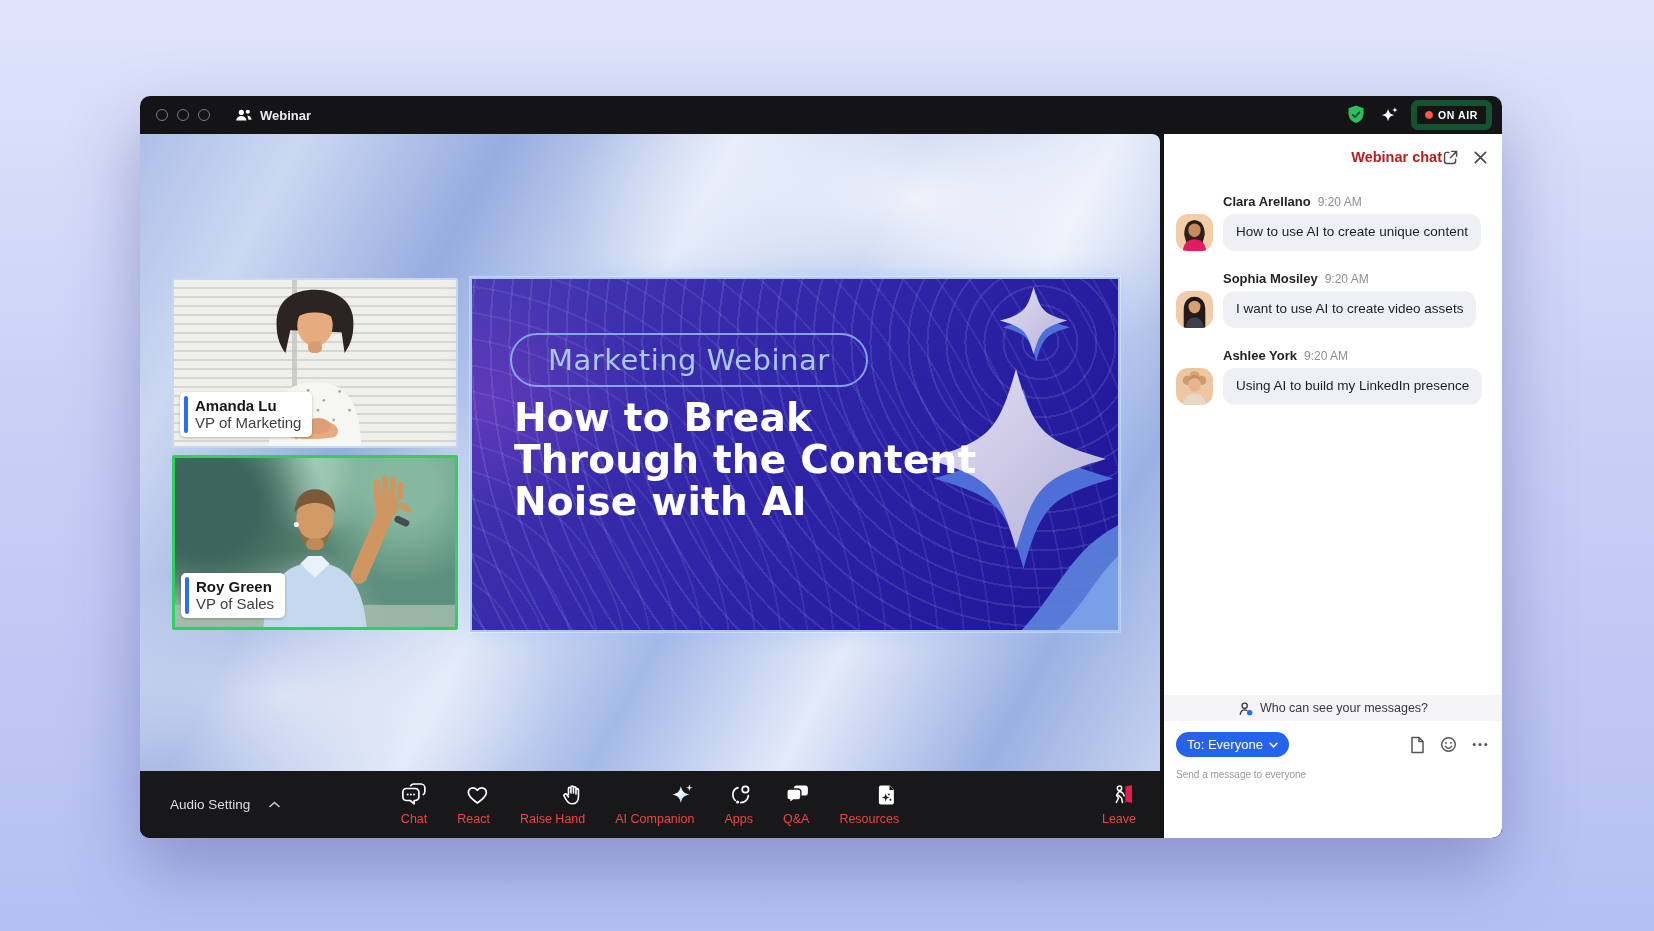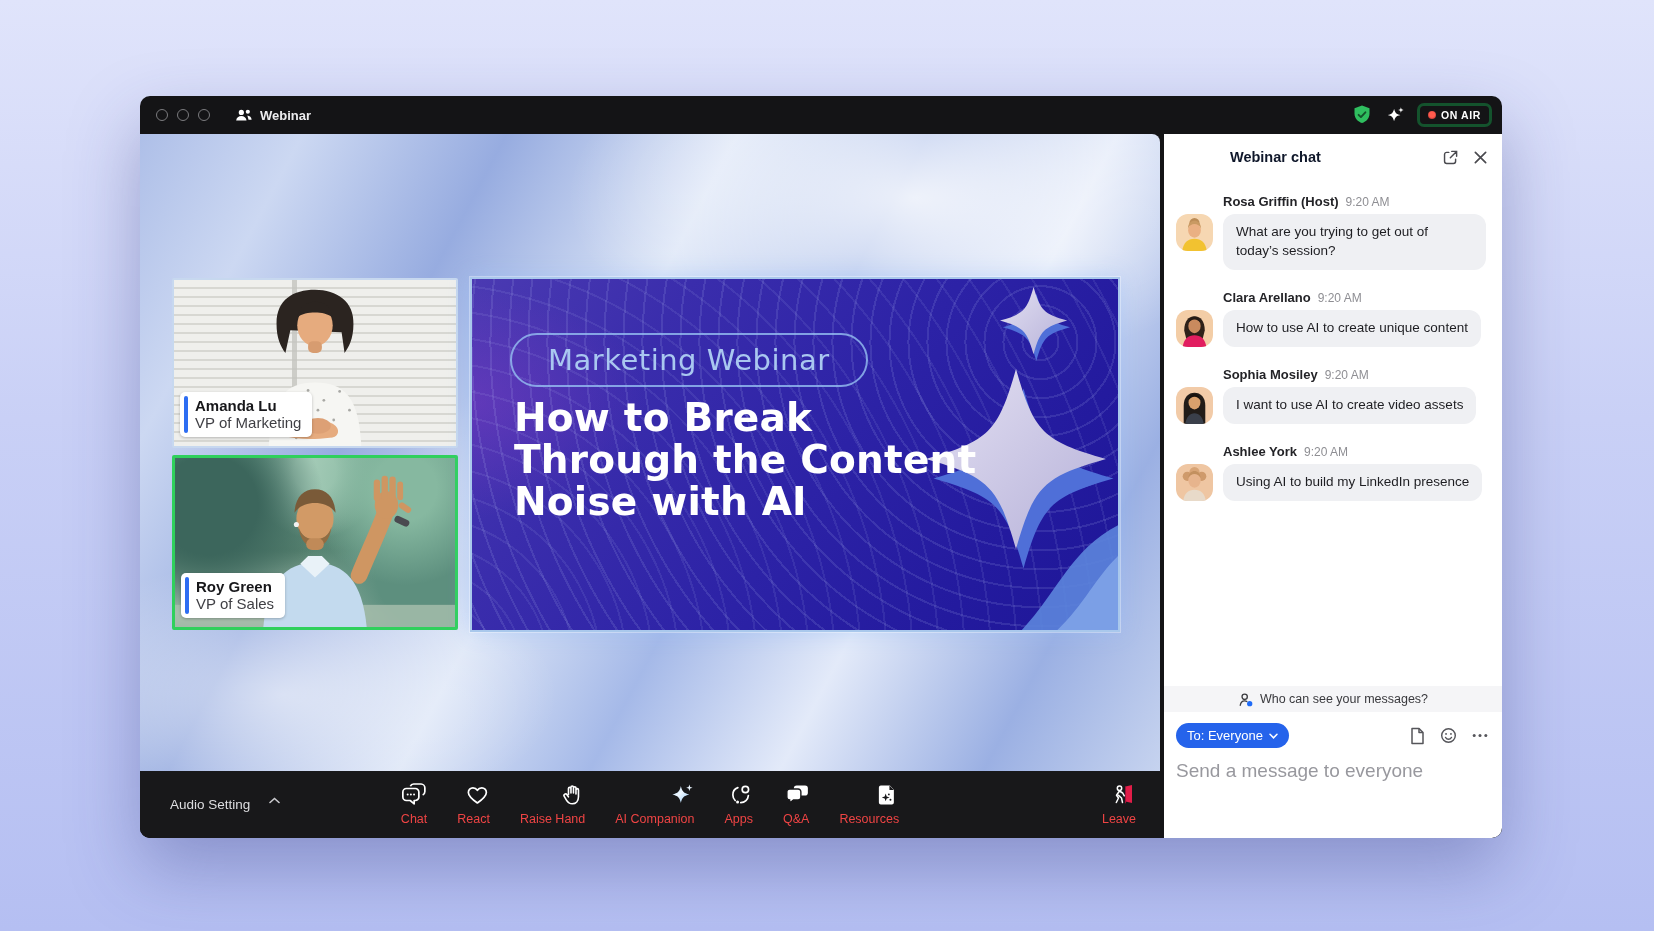"ON AIR" .onair { border: 3px solid #14532d -> 6px solid #14532d }
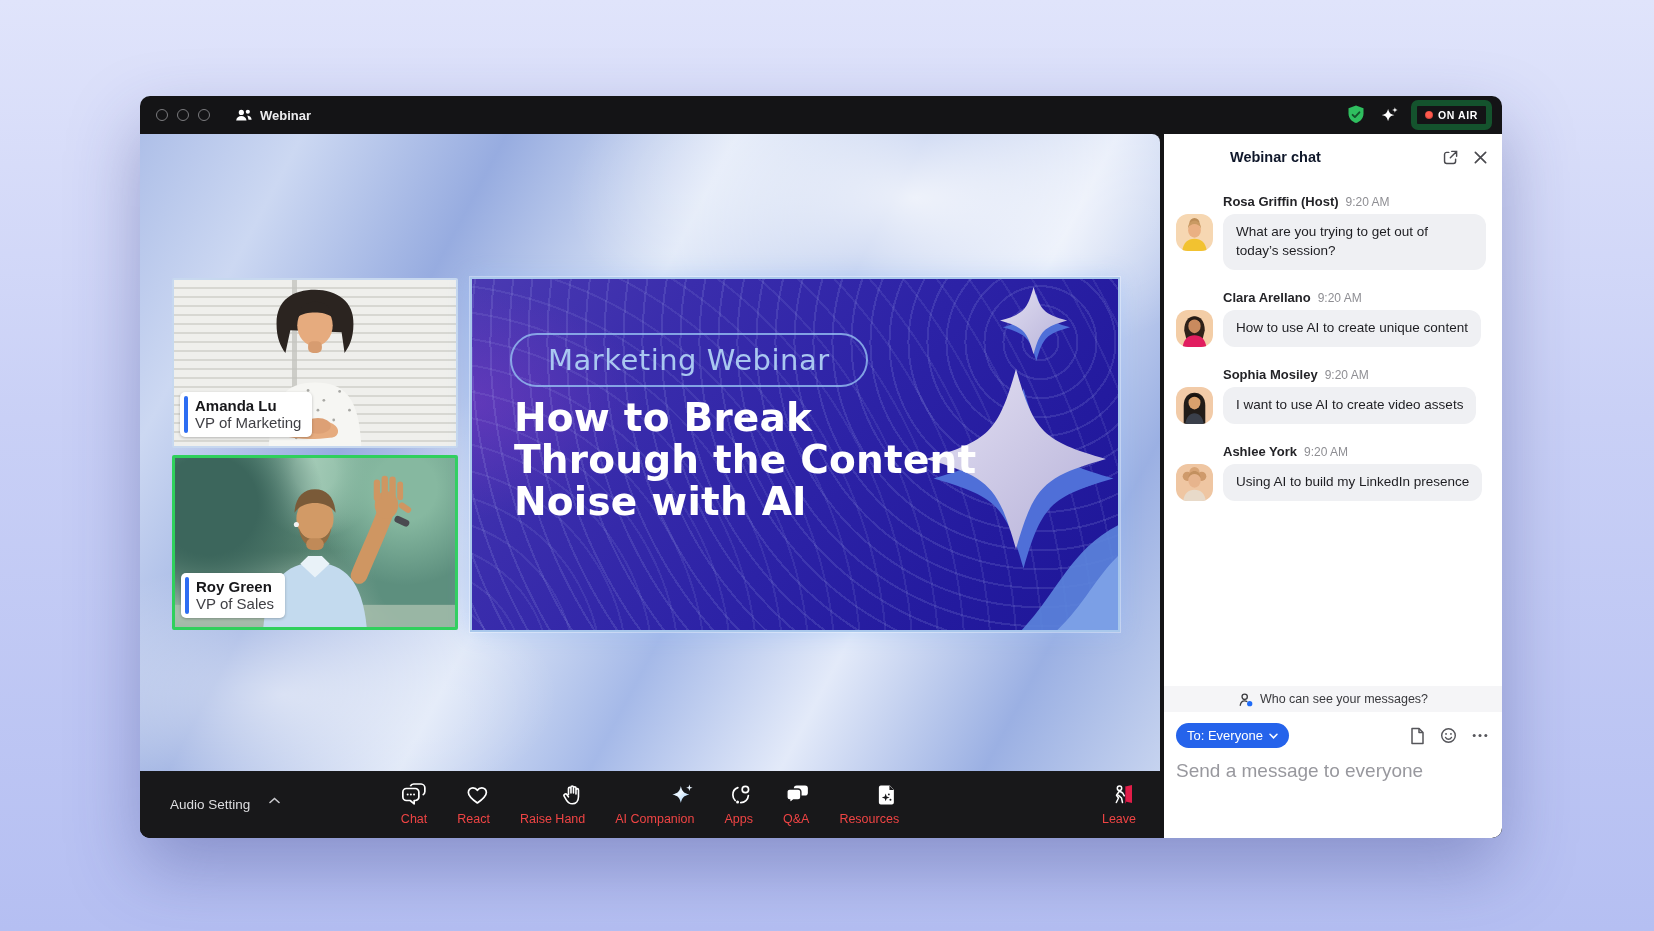"Webinar chat" .chat-head .title { color: #0f172a -> #b91c1c; text-align: left -> right }
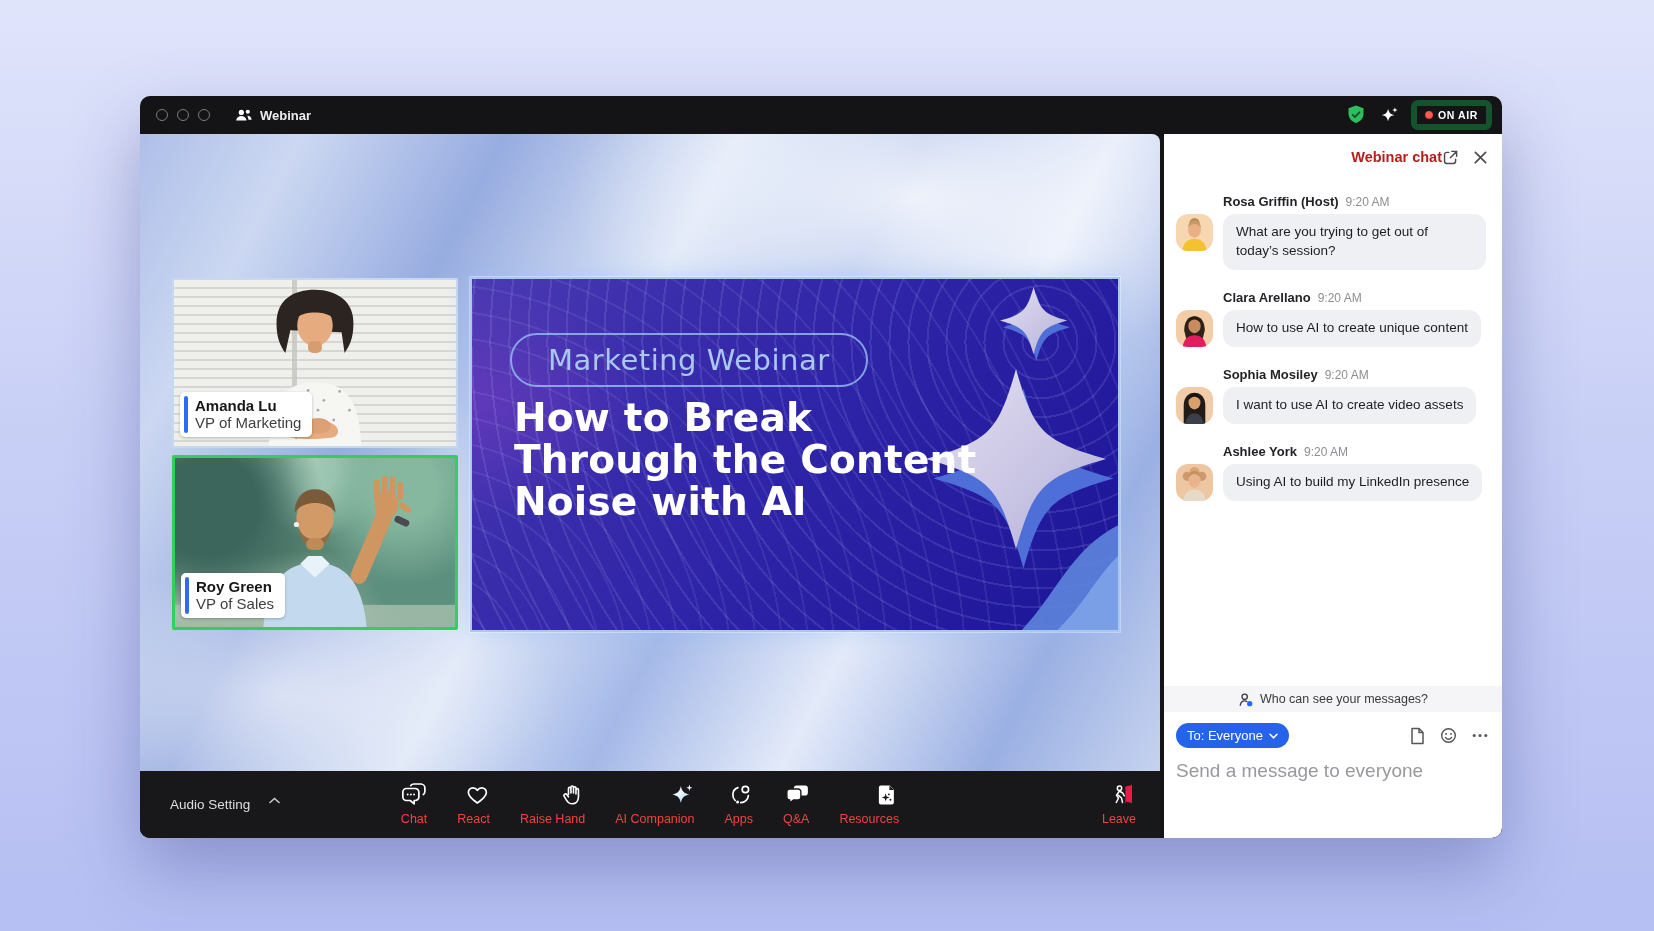"Rosa Griffin (Host) 9:20 AM" div.msg { html: <div> <div><b>Rosa Griffin (Host)</b><span>9:20 AM</span></div> <div> <span> <svg> <rect></rect> <circle></circle> <ellipse></ellipse> <path></path> <path></path> </svg> </span> <div>What are you trying to get out of today’s session?</div> </div> </div> -> none }
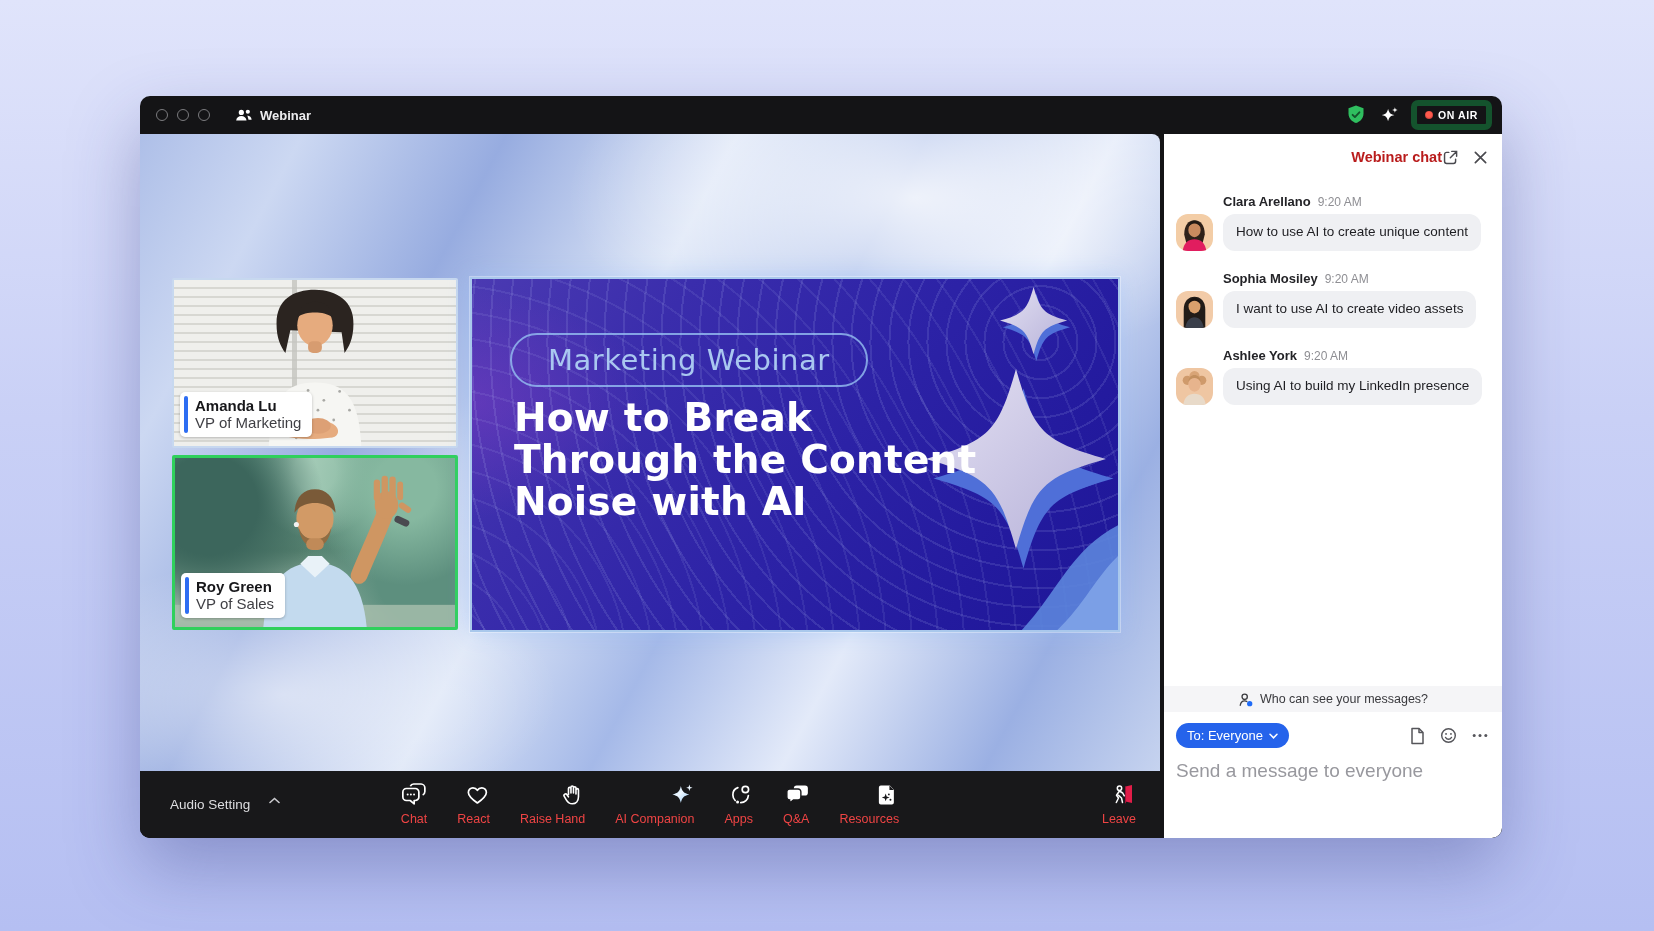"Send a message to everyone" .comp-input { font-size: 19px -> 10px }
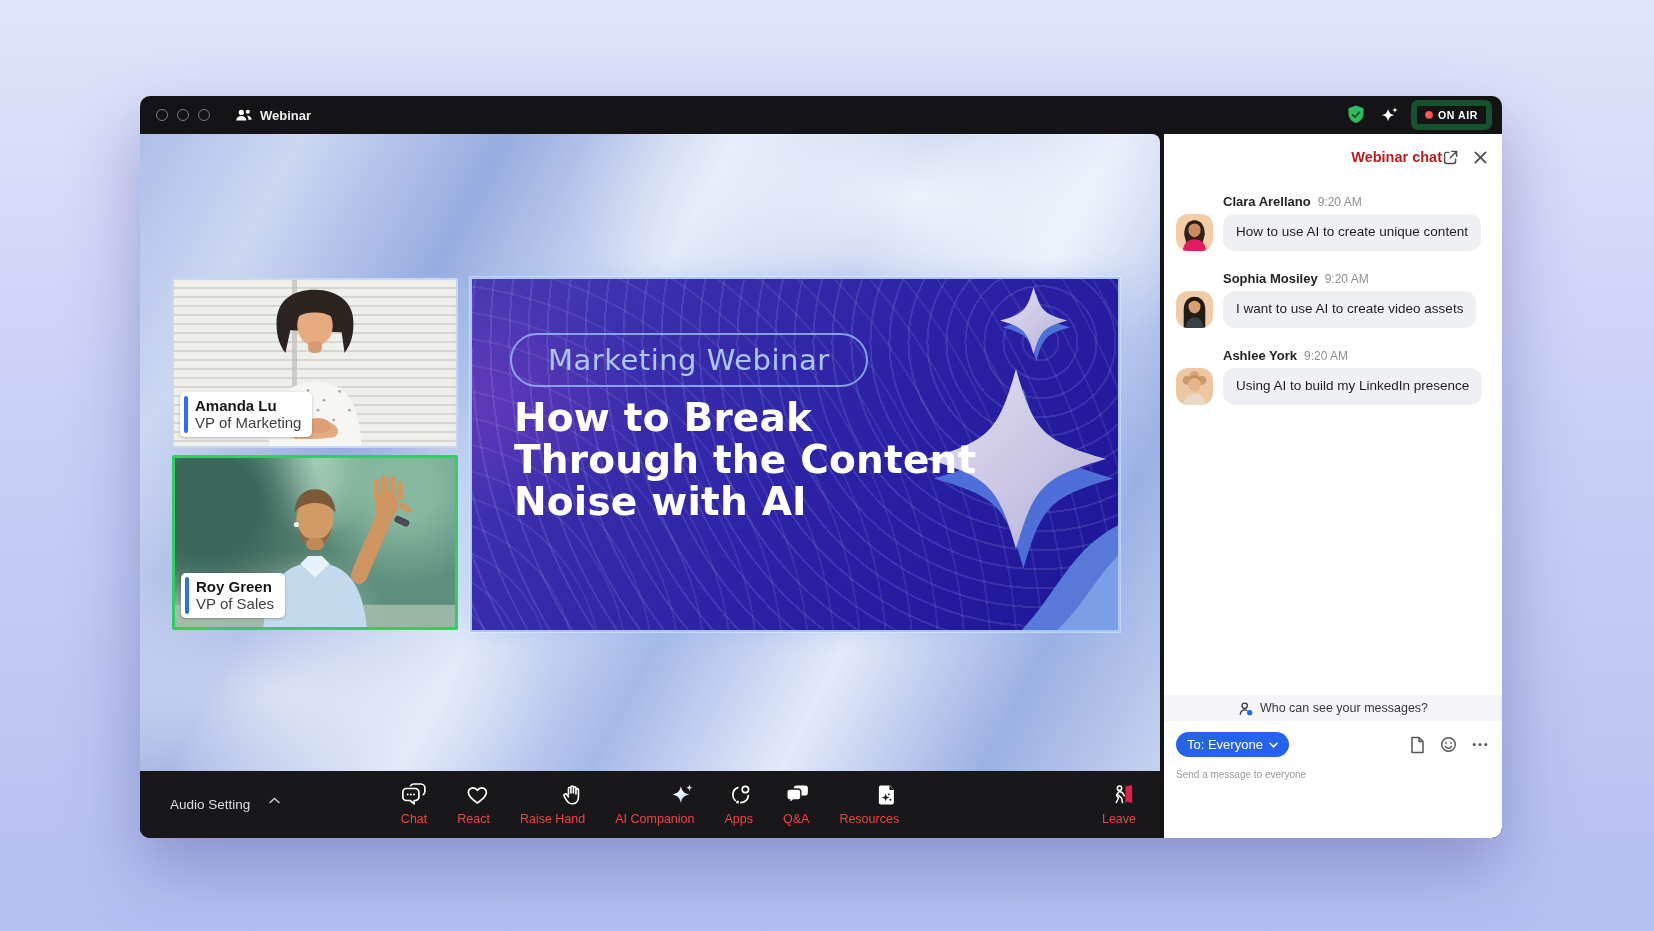"Audio Setting" .audio-setting { align-items: flex-start -> center }
